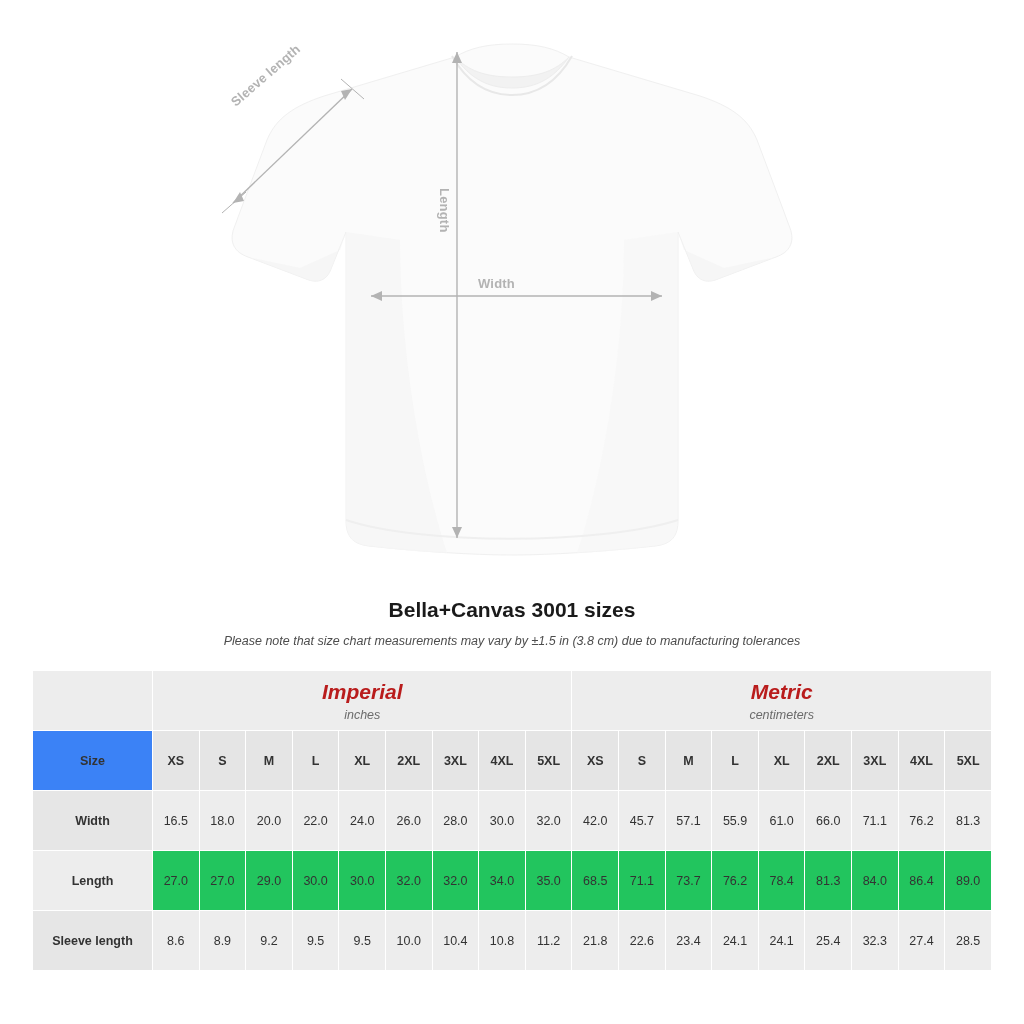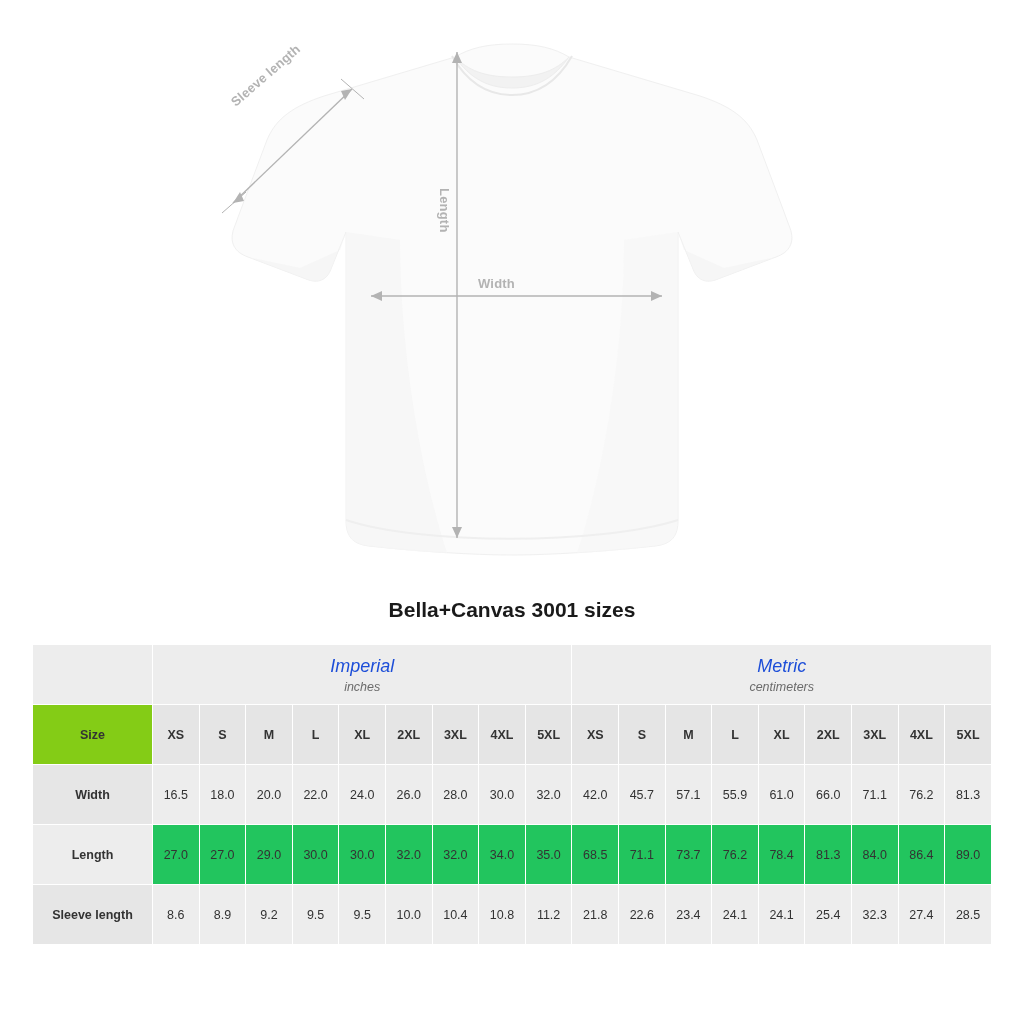"Please note that size chart" p.chart-note { html: none -> <p>Please note that size chart measurements may vary by ±1.5 in (3.8 cm) due to manufacturing tolerances</p> }
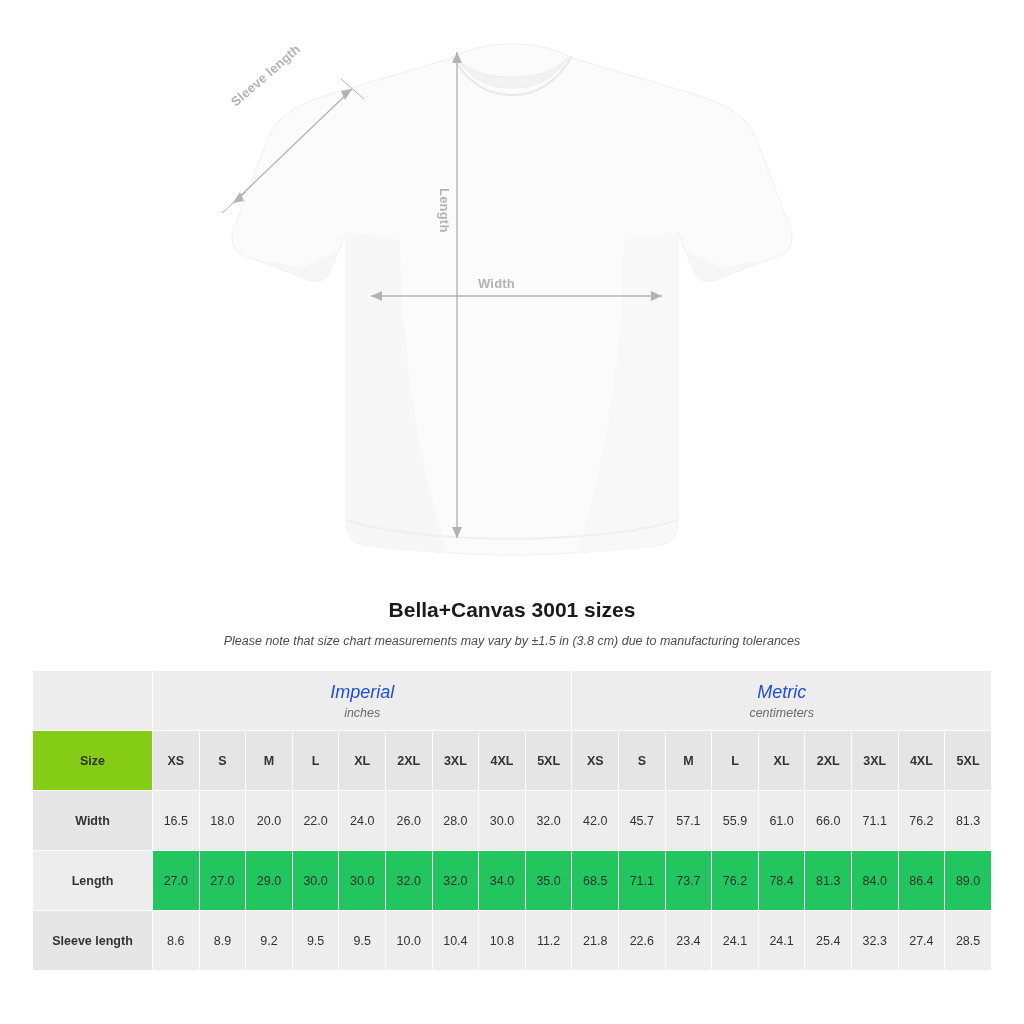"Imperial" .unit-head .unit-name { color: #1d4ed8 -> #b91c1c; font-size: 18px -> 21px; font-weight: normal -> bold }
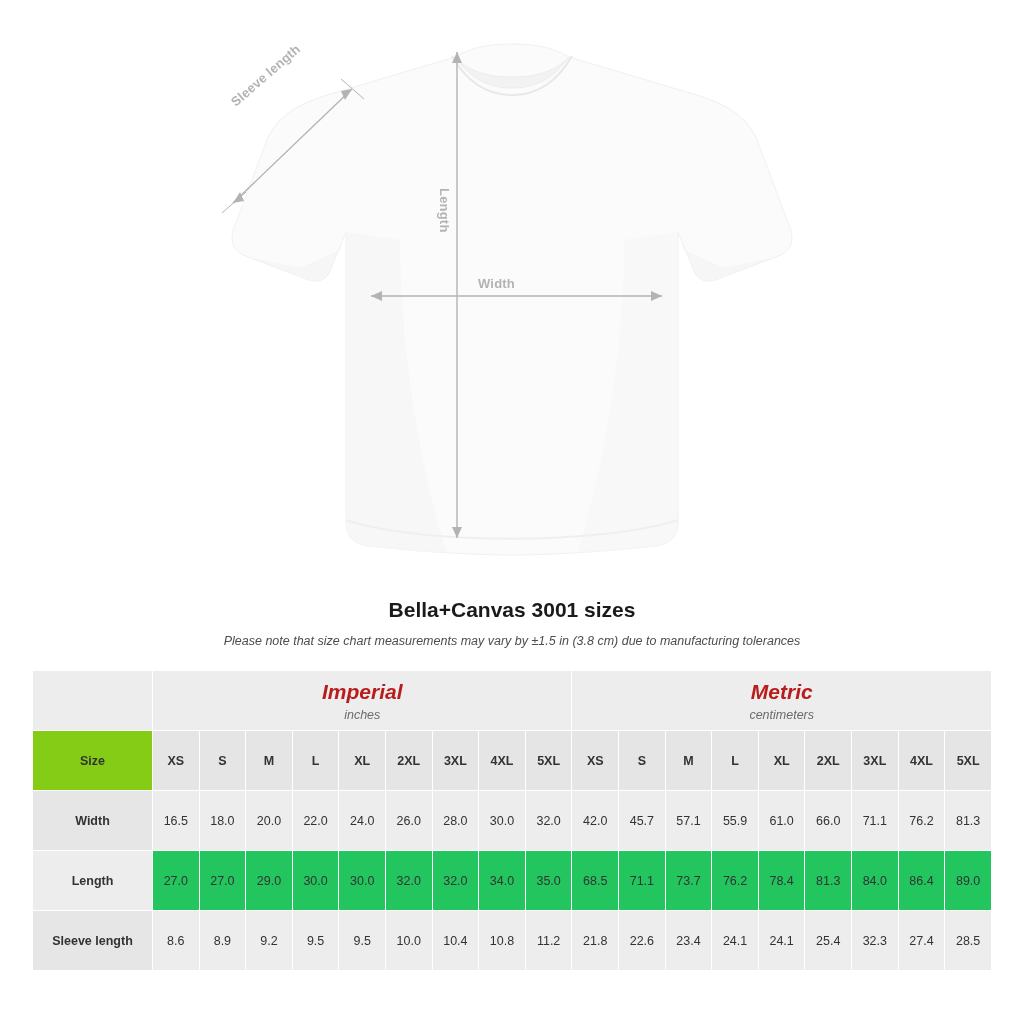"Size" tr.head-row td.row-label { background: #84cc16 -> #3b82f6 }
